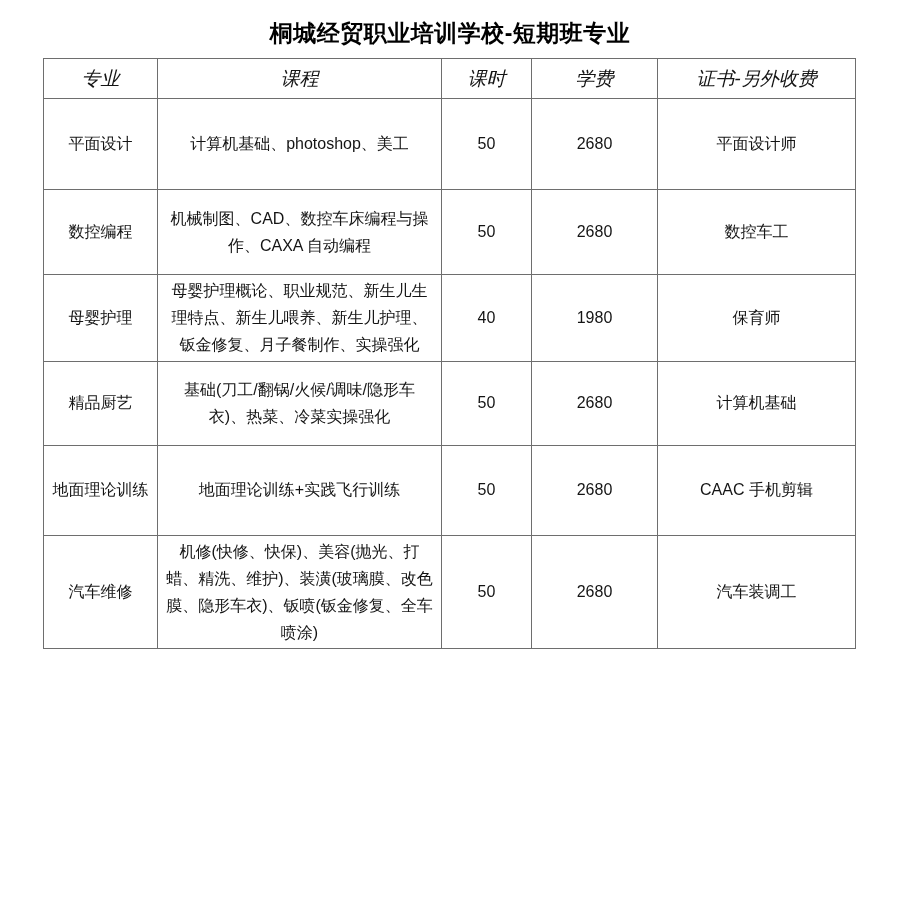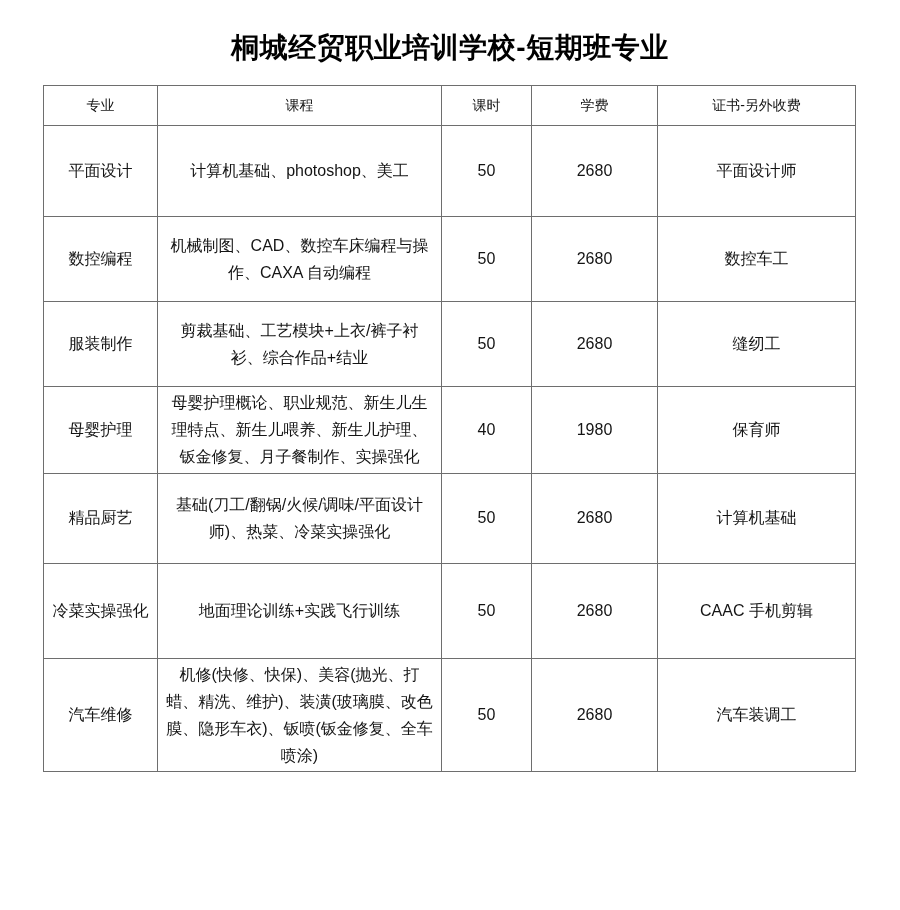"桐城经贸职业培训学校-短期班专业" .page-title { font-size: 28px -> 23px; margin: 15px -> 1px }
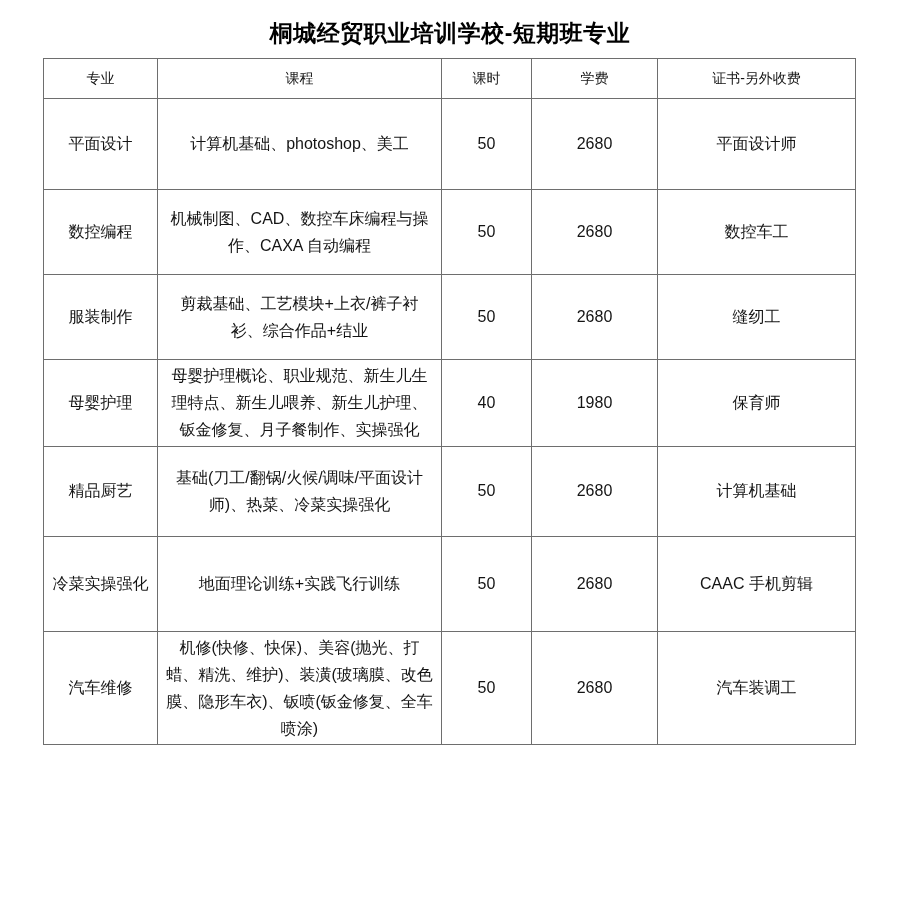"专业" table.course-table thead th { font-size: 14px -> 19px; font-style: none -> italic }
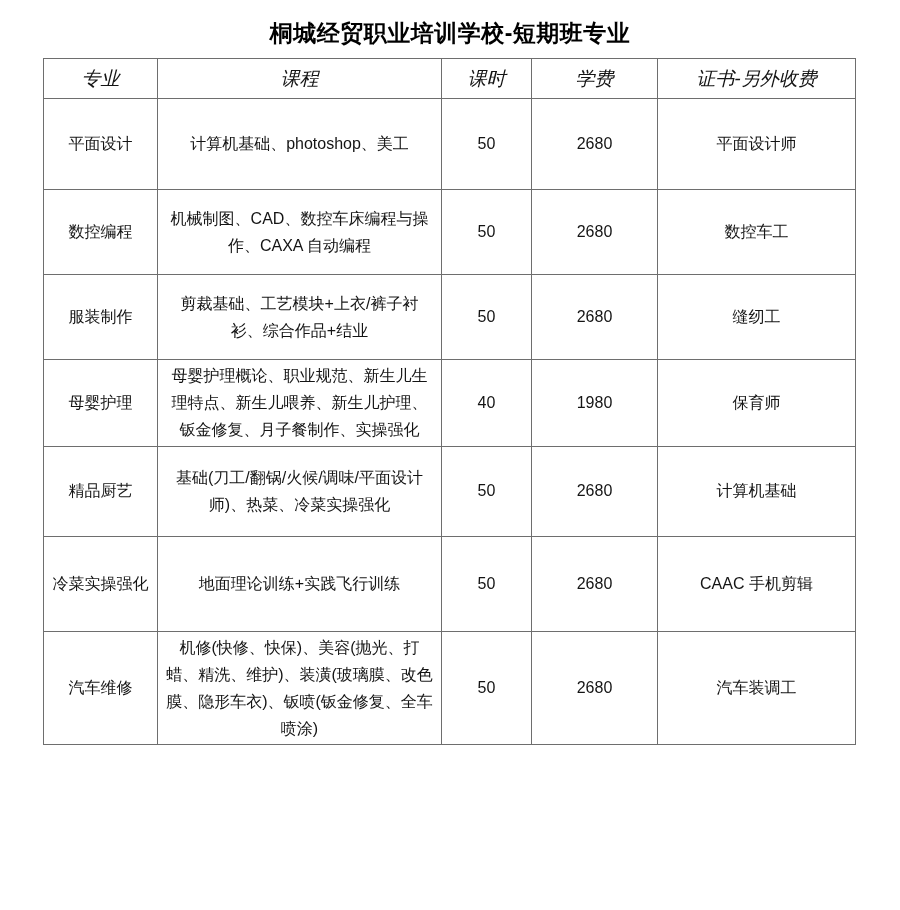"服装制作" tr { html: <tr> <td>服装制作</td> <td>剪裁基础、工艺模块+上衣/裤子衬衫、综合作品+结业</td> <td>50</td> <td>2680</td> <td>缝纫工</td> </tr> -> none }
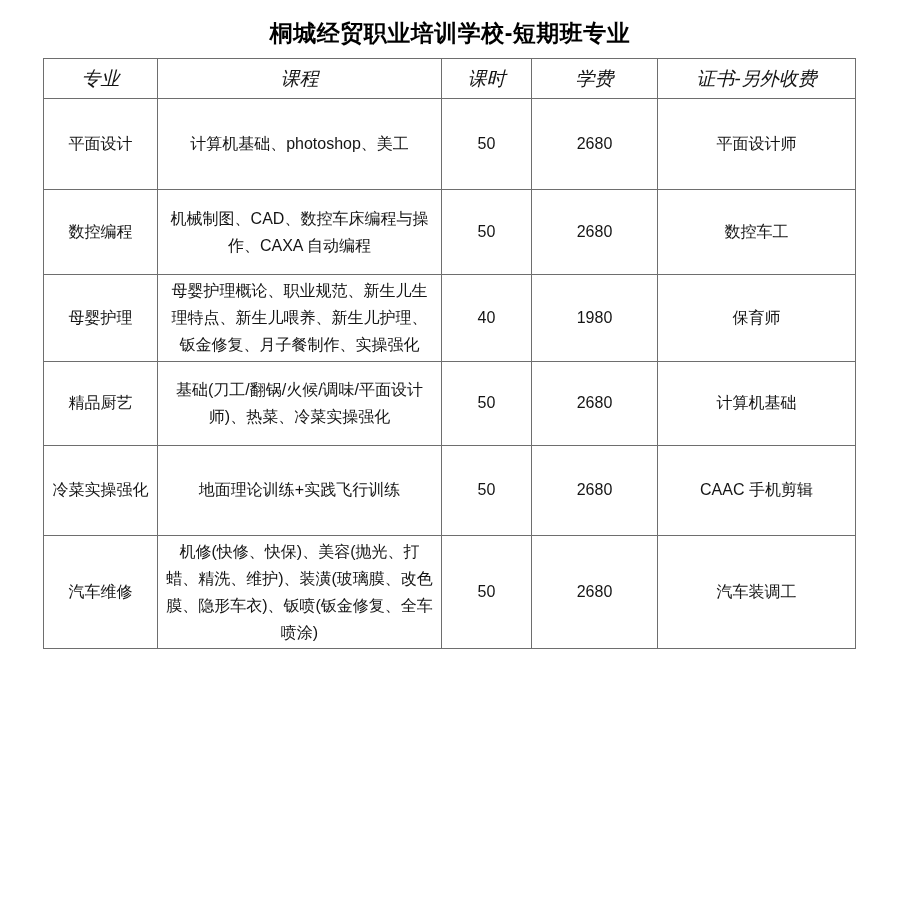"基础(刀工/翻锅/火候/调味/平面设计师)、热菜、冷菜实操强化" td { text: /平面设计师 -> /隐形车衣 }
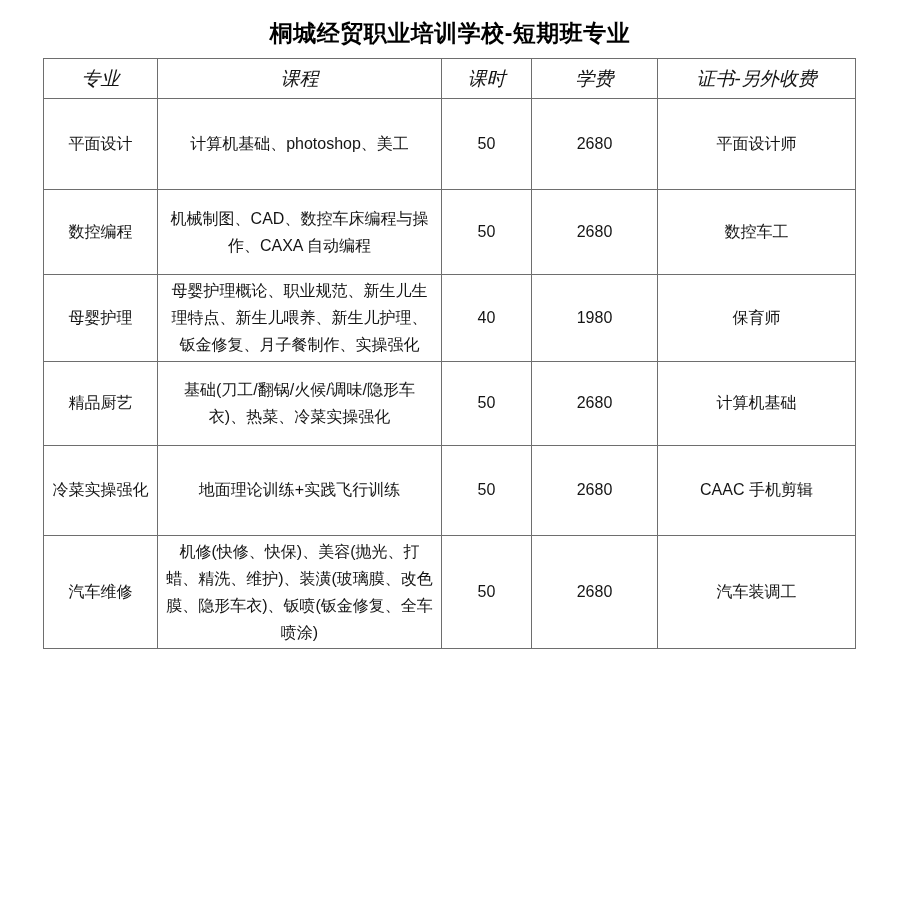"冷菜实操强化" td { text: 冷菜实操强化 -> 地面理论训练 }
